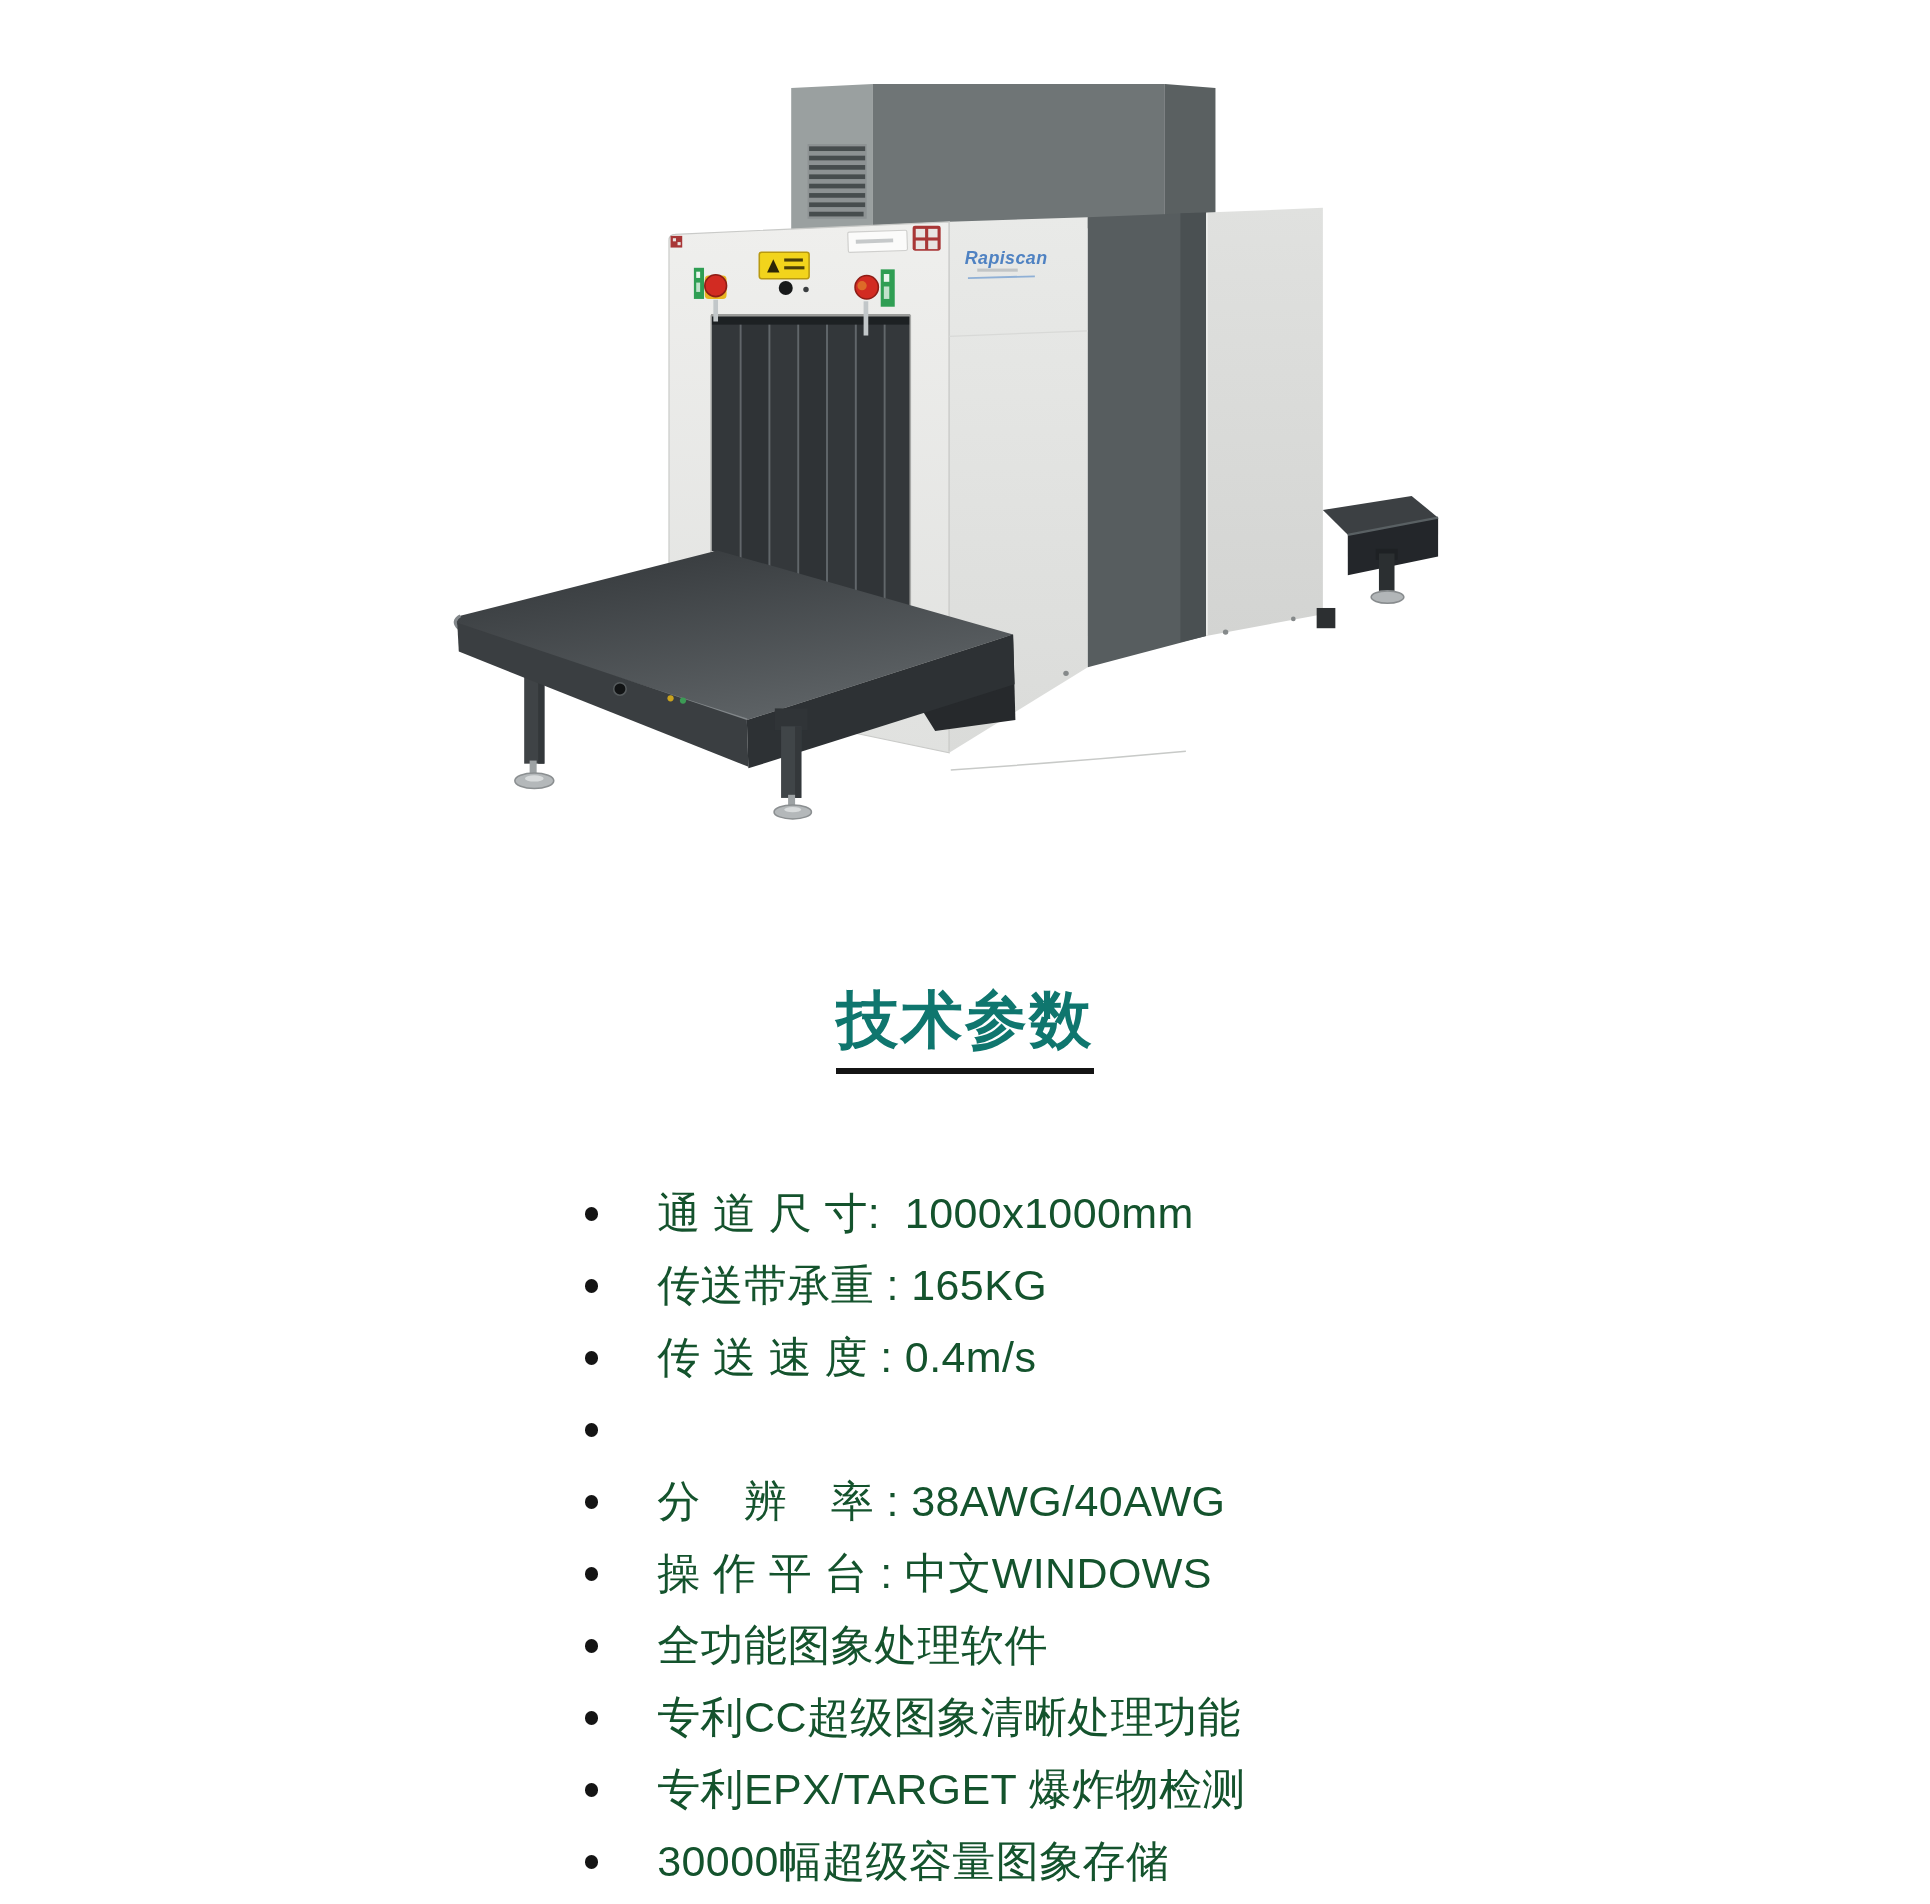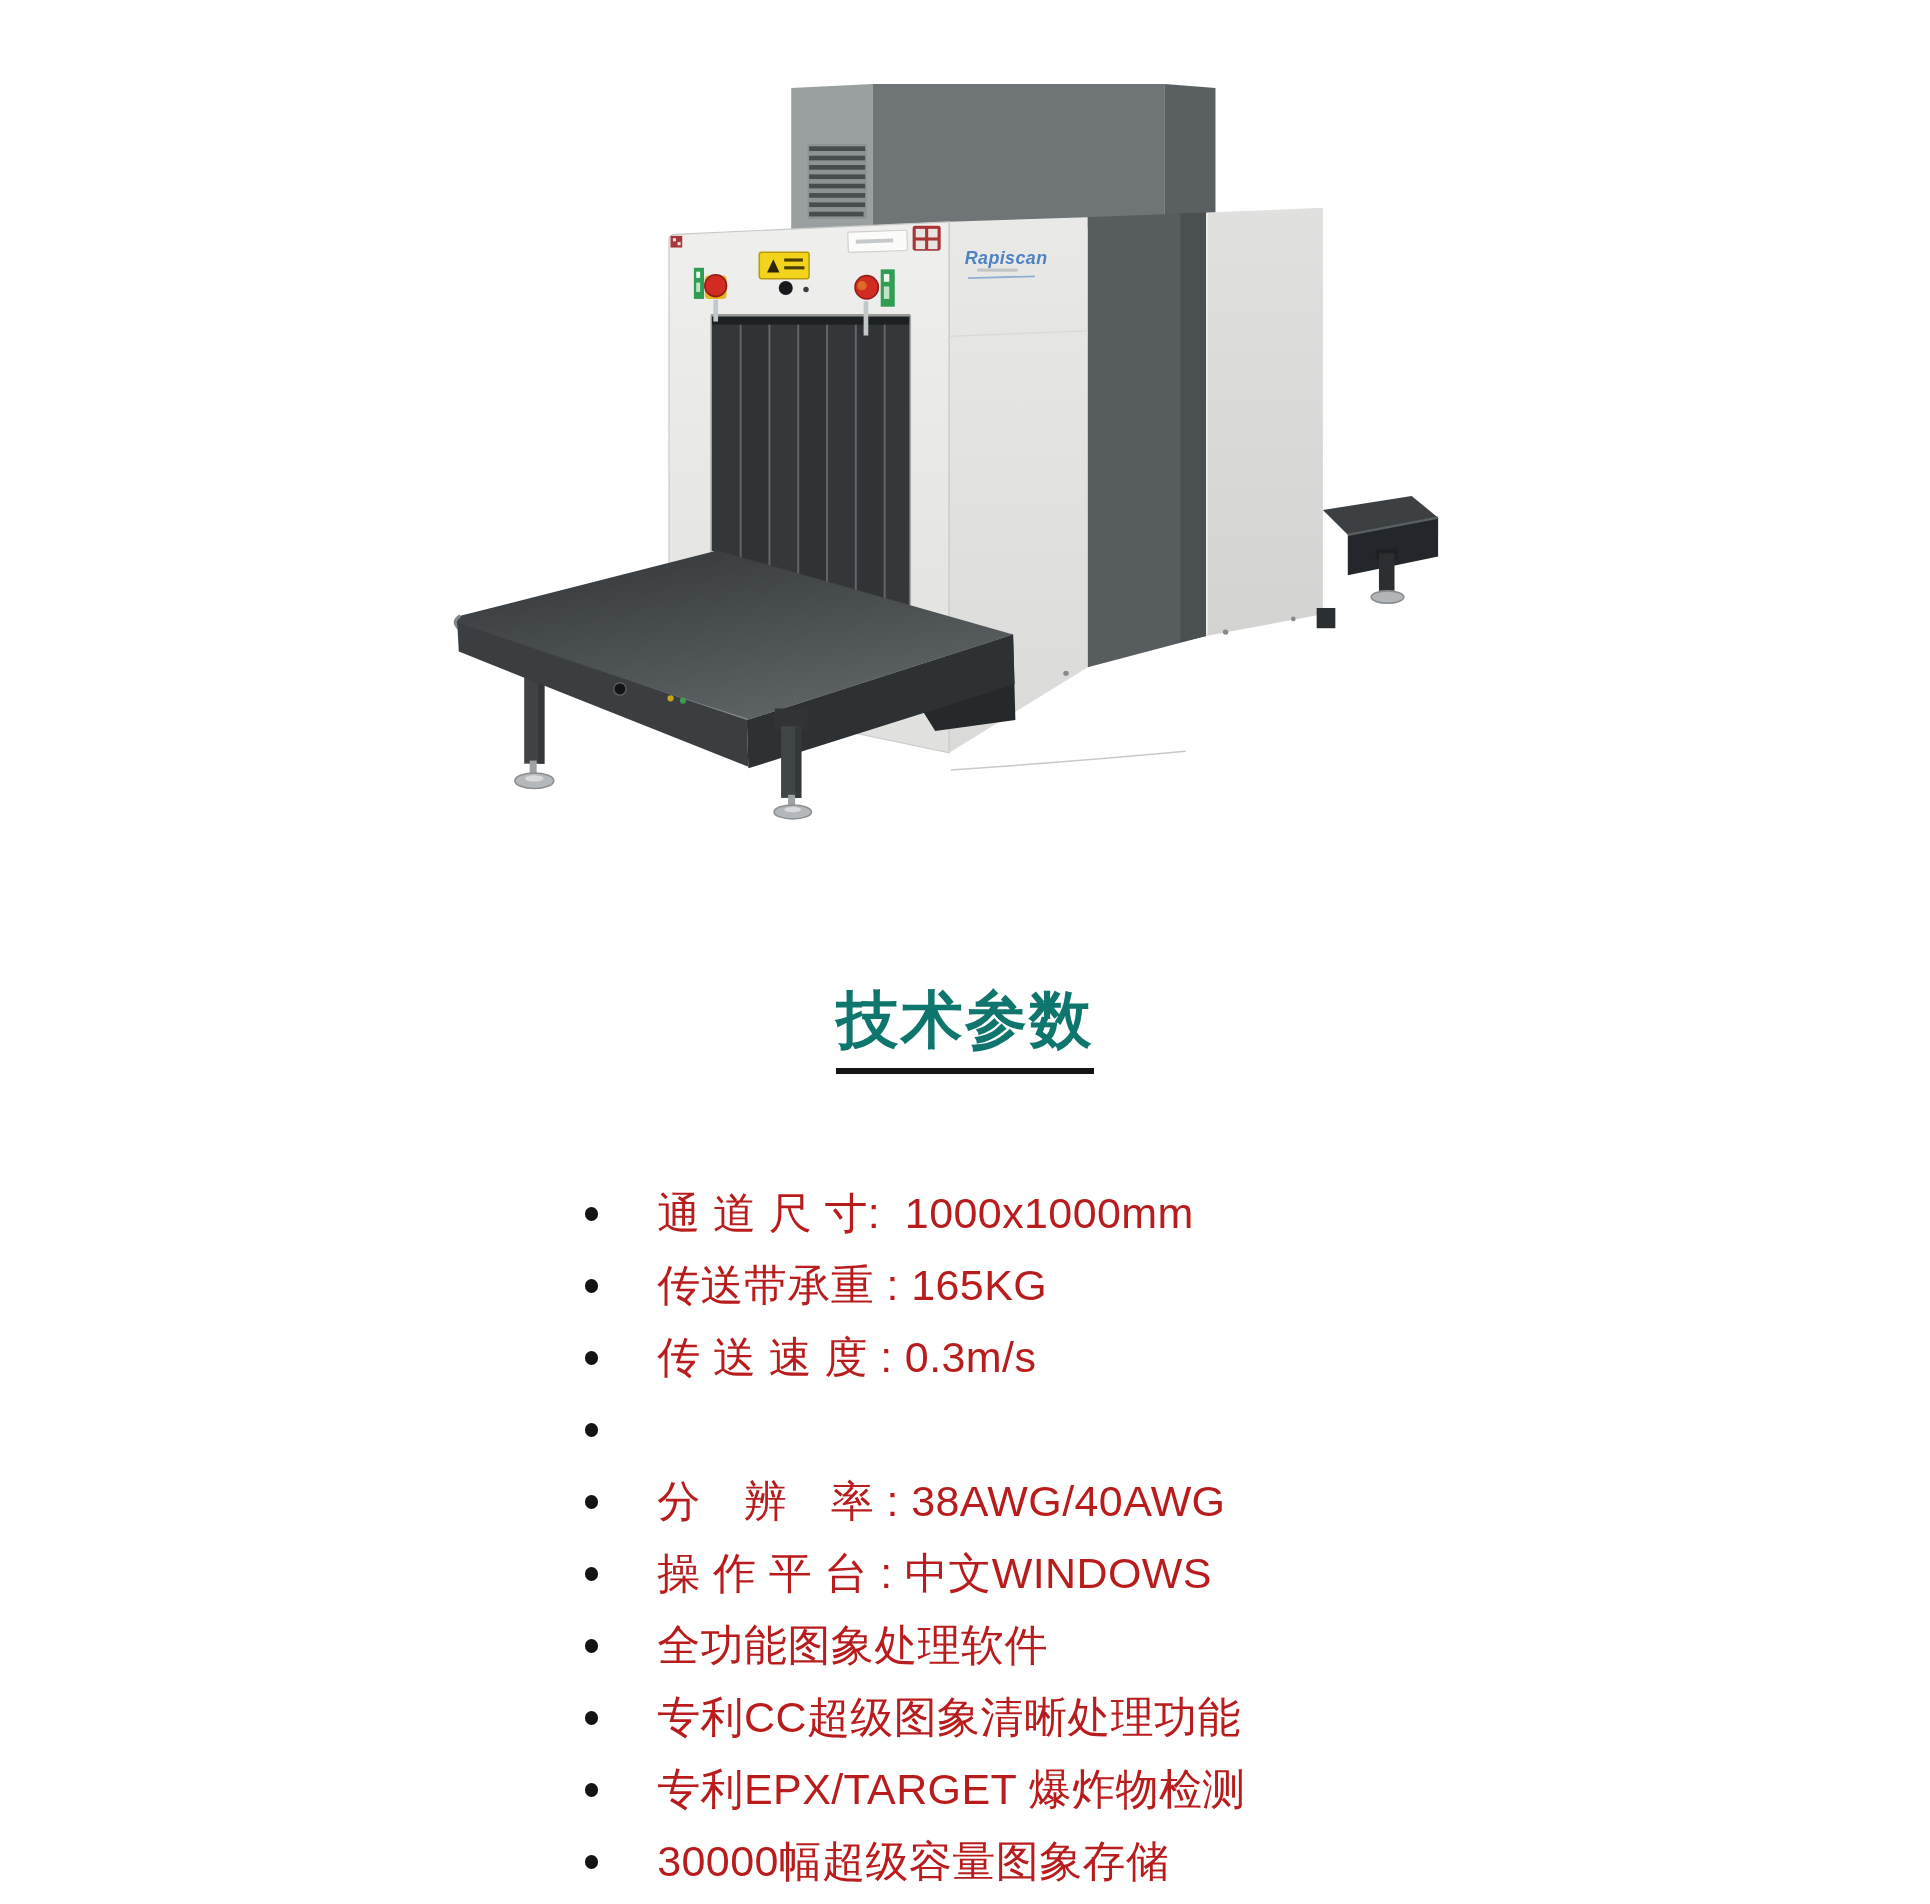"通 道 尺 寸: 1000x1000mm" .spec-text { color: #b91c1c -> #14532d }
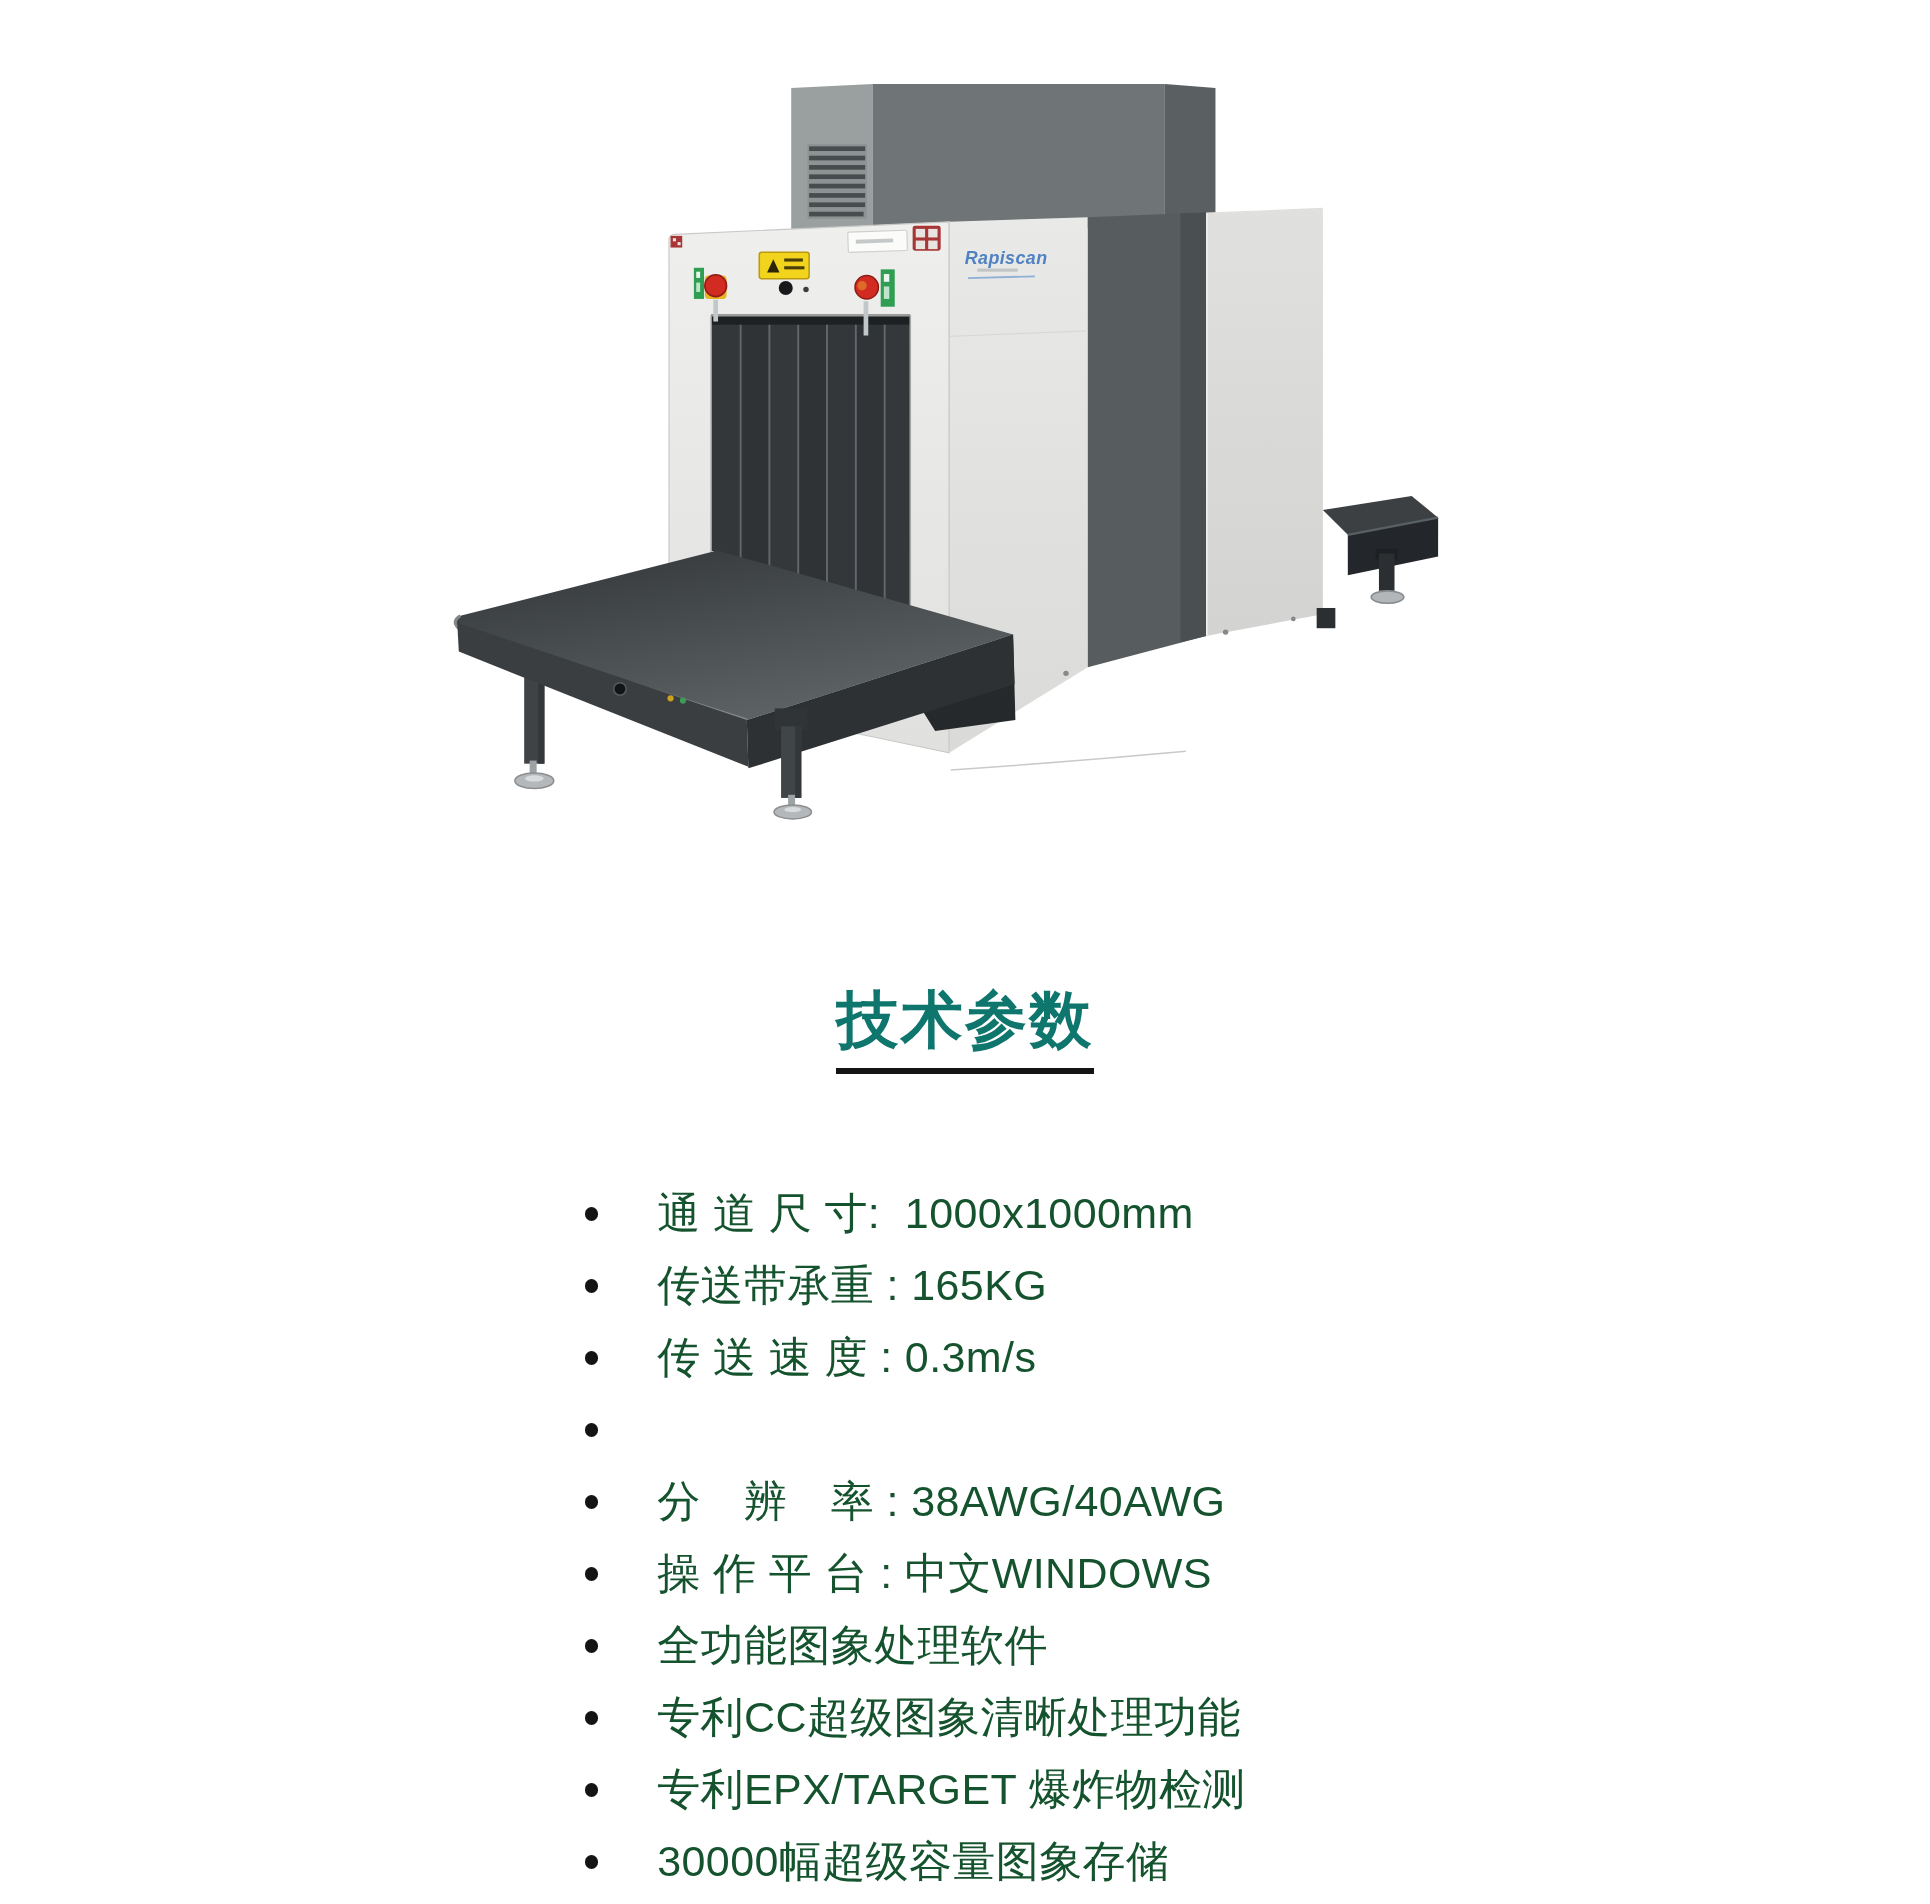"传 送 速 度 :" span.spec-text { text: 0.3m/s -> 0.4m/s }
